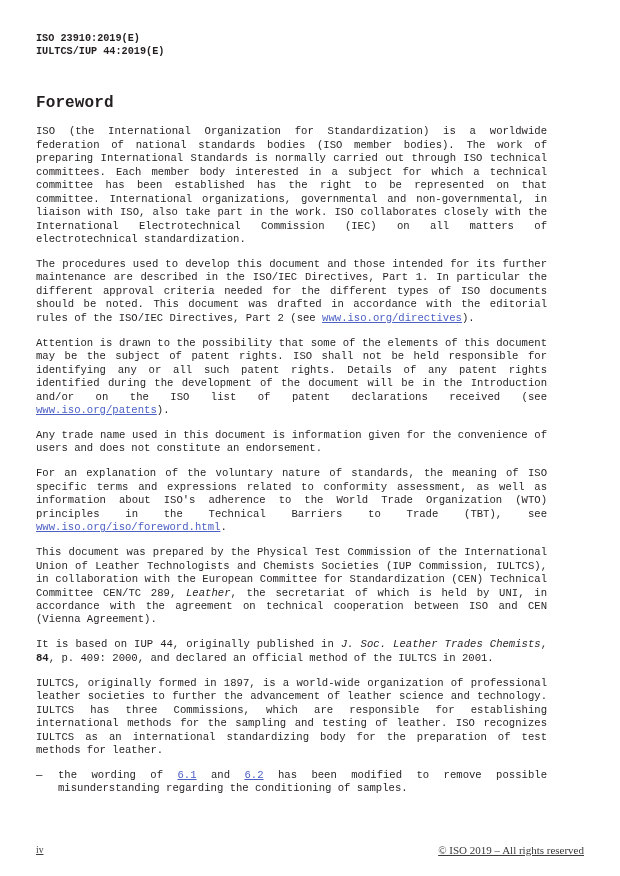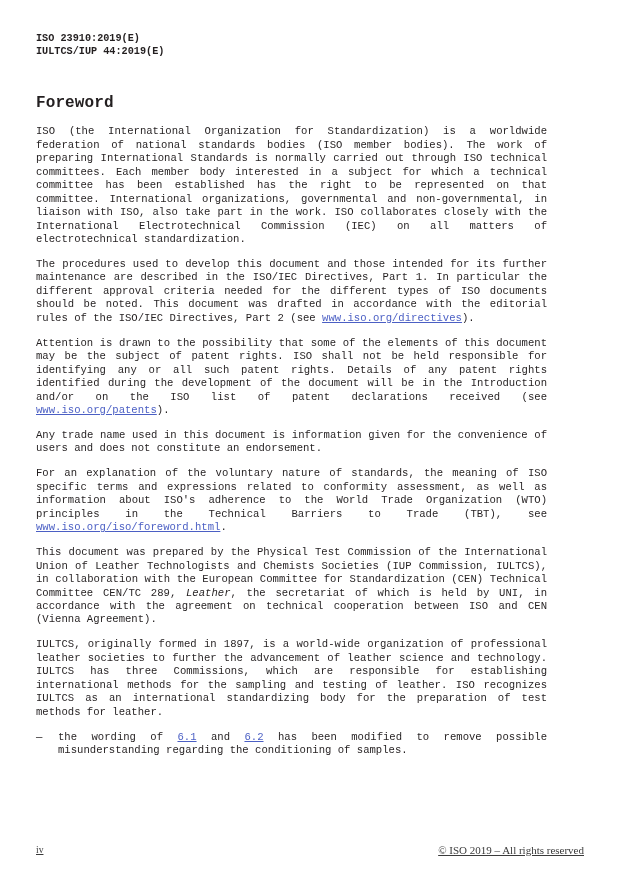"It is based on IUP" p.para { html: none -> <p><span>It is based on IUP 44, originally published in </span><span>J. Soc. Leather Trades Chemists</span><span>, </span><span>84</span><span>, p. 409: 2000, and declared an official method of the IULTCS in 2001.</span></p> }
